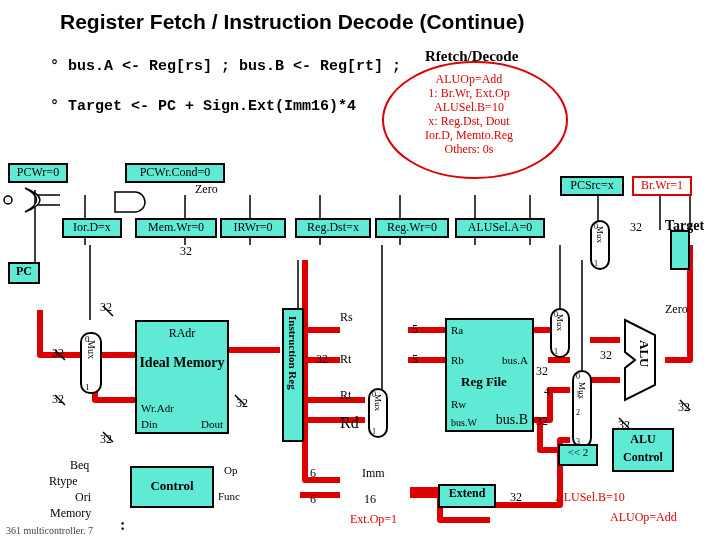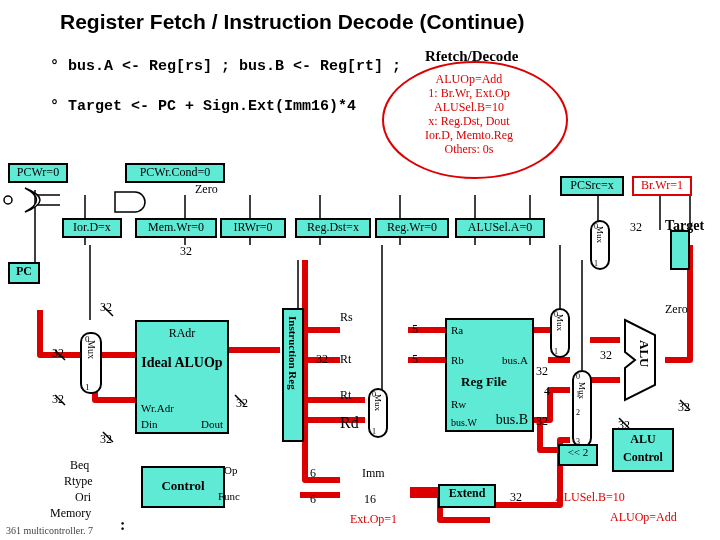"Ideal ALUOp" div.bold { text: ALUOp -> Memory }
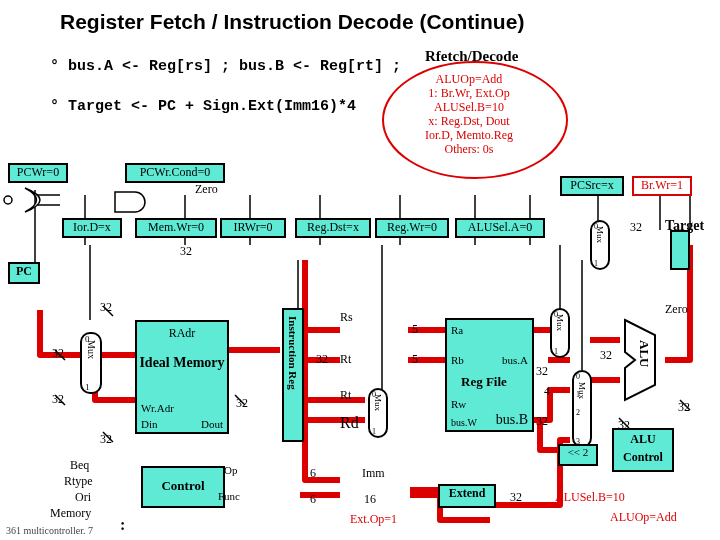"Rtype" div.label { left: 64px -> 49px }
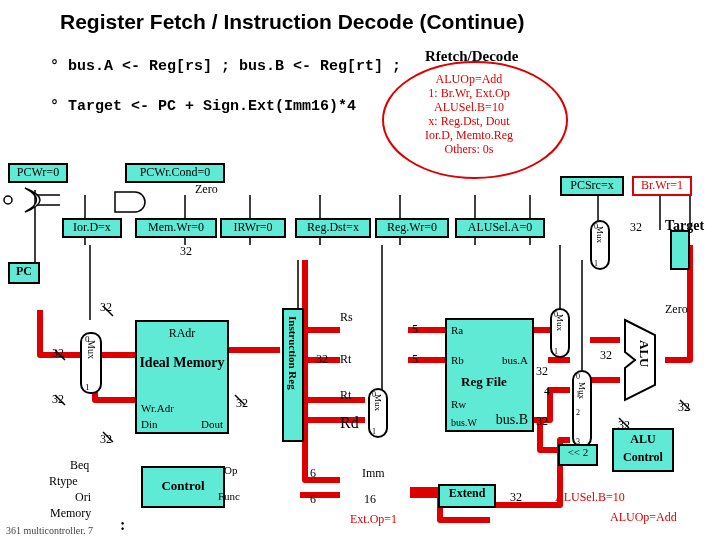"Control" div.box { left: 141px -> 130px }
